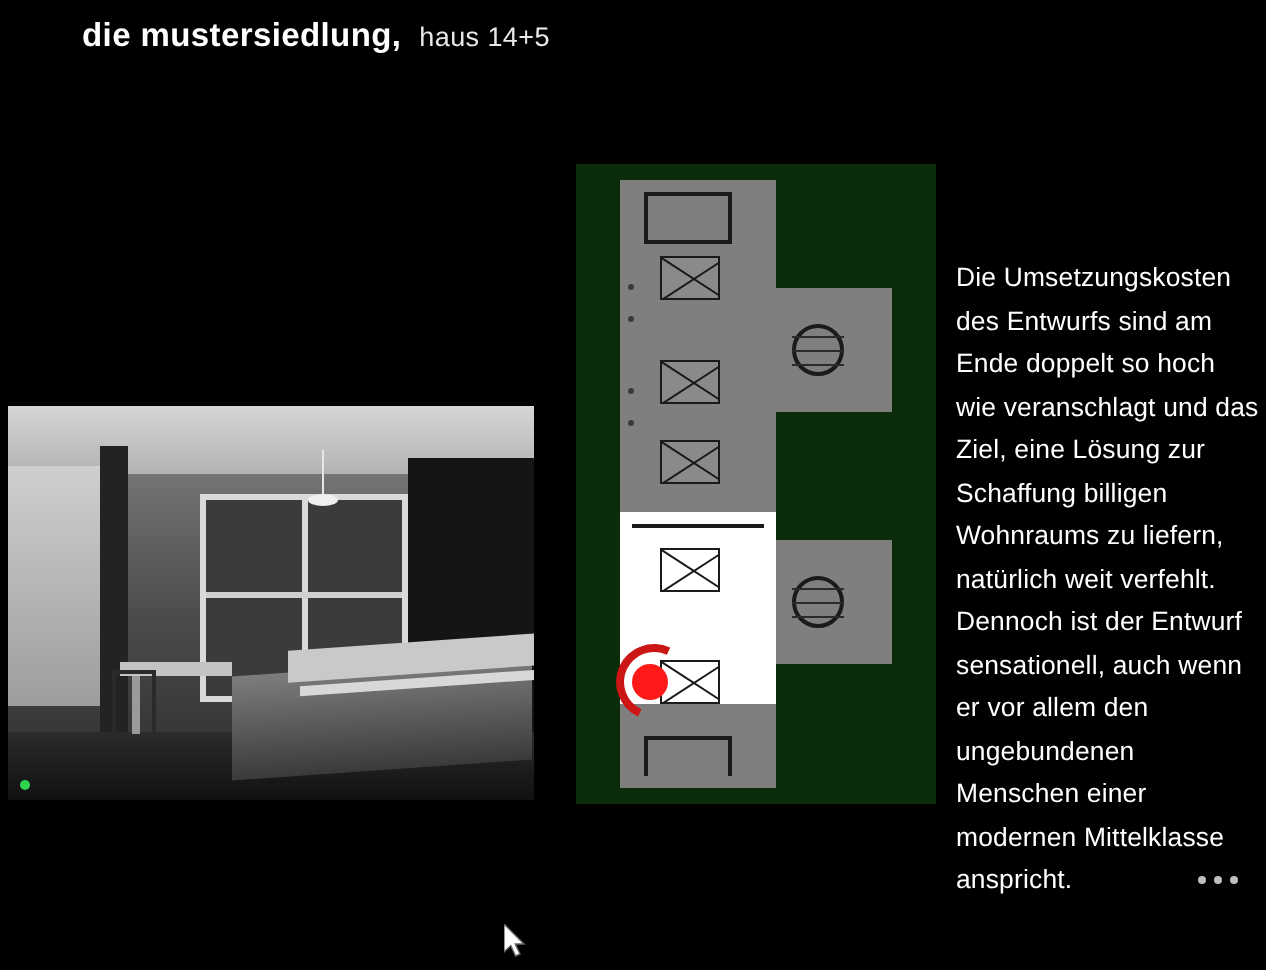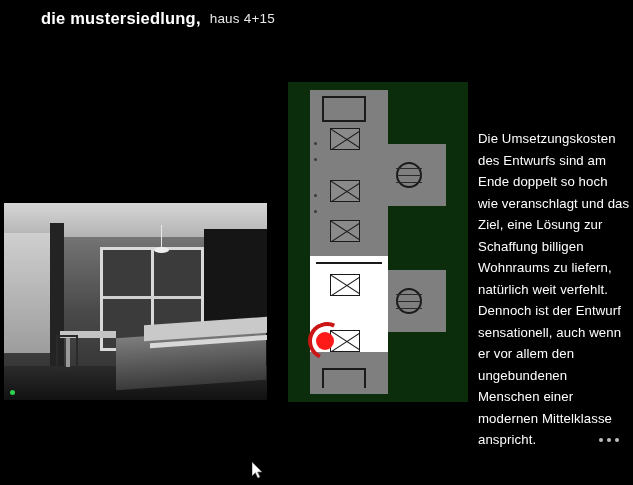"haus 4+15" span.title-sub { text: 4+15 -> 14+5 }
